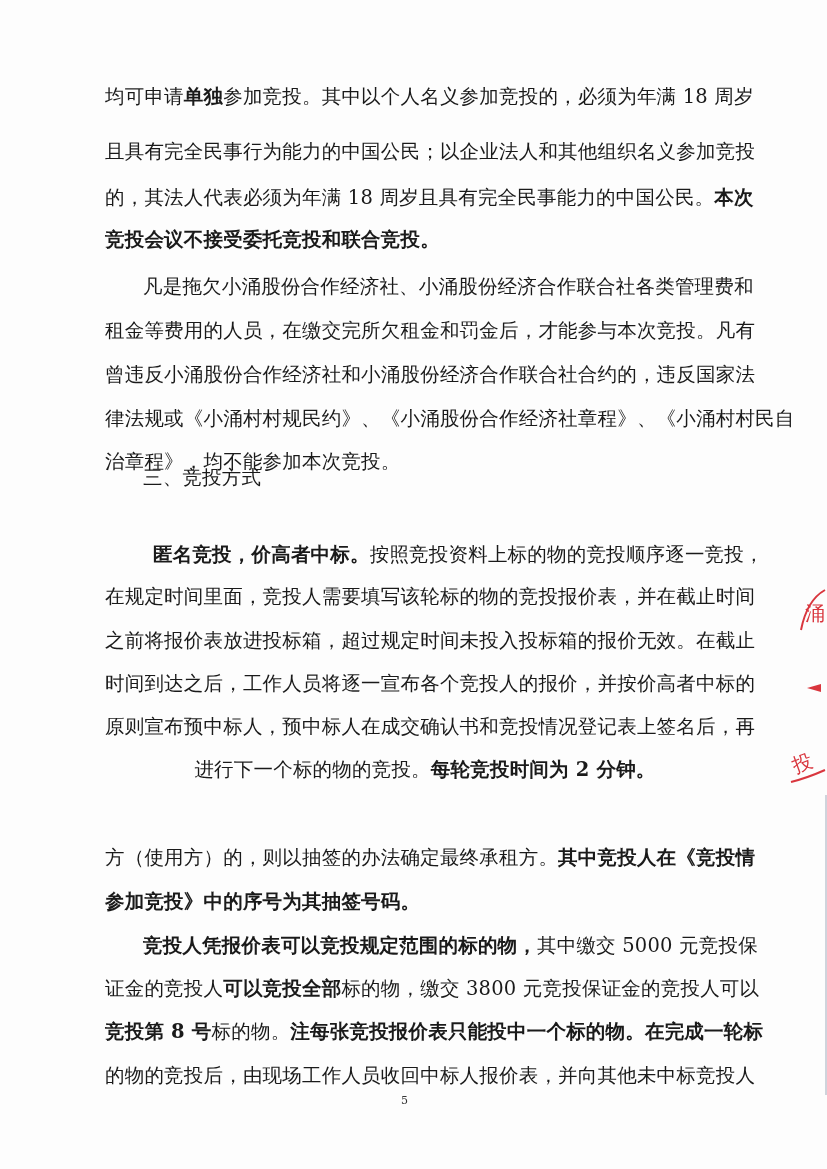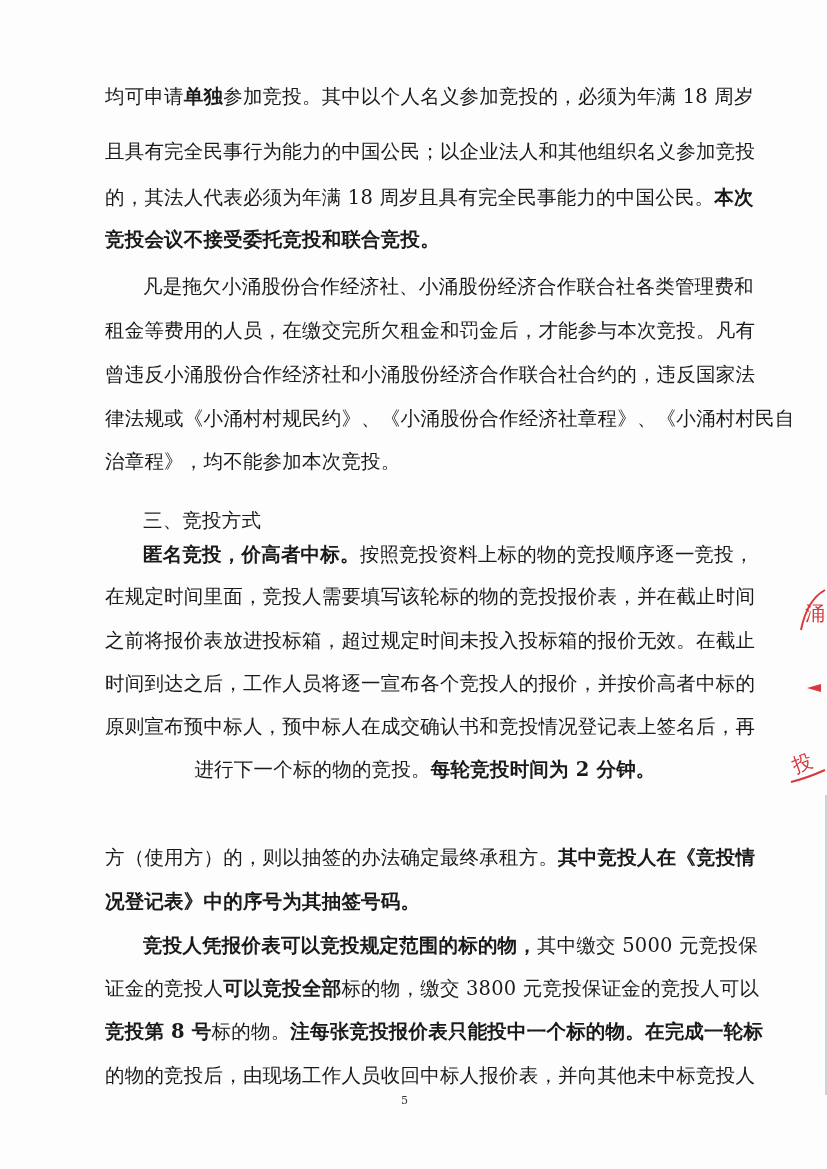"三、竞投方式" div.line { top: 508px -> 465px }
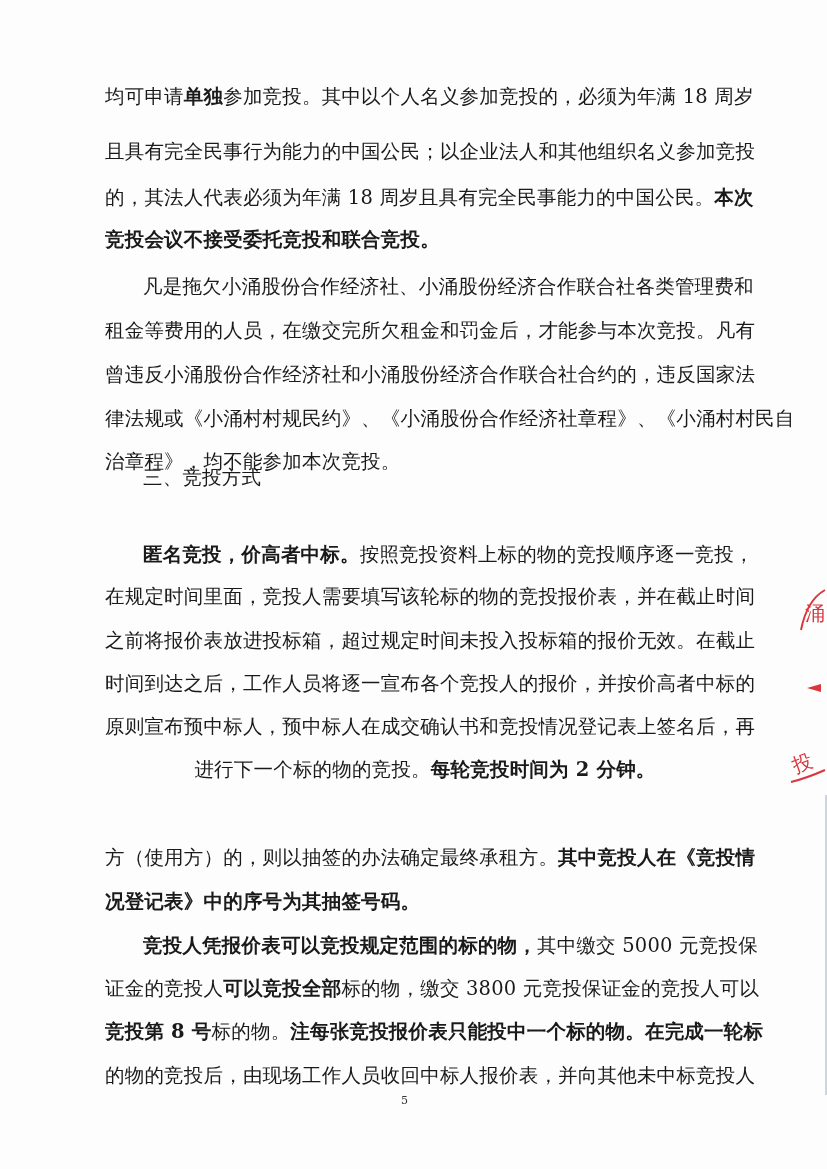"匿名竞投，价高者中标。按照竞投资料上标的物的竞投顺序逐一竞投，" div.line { left: 143px -> 153px }
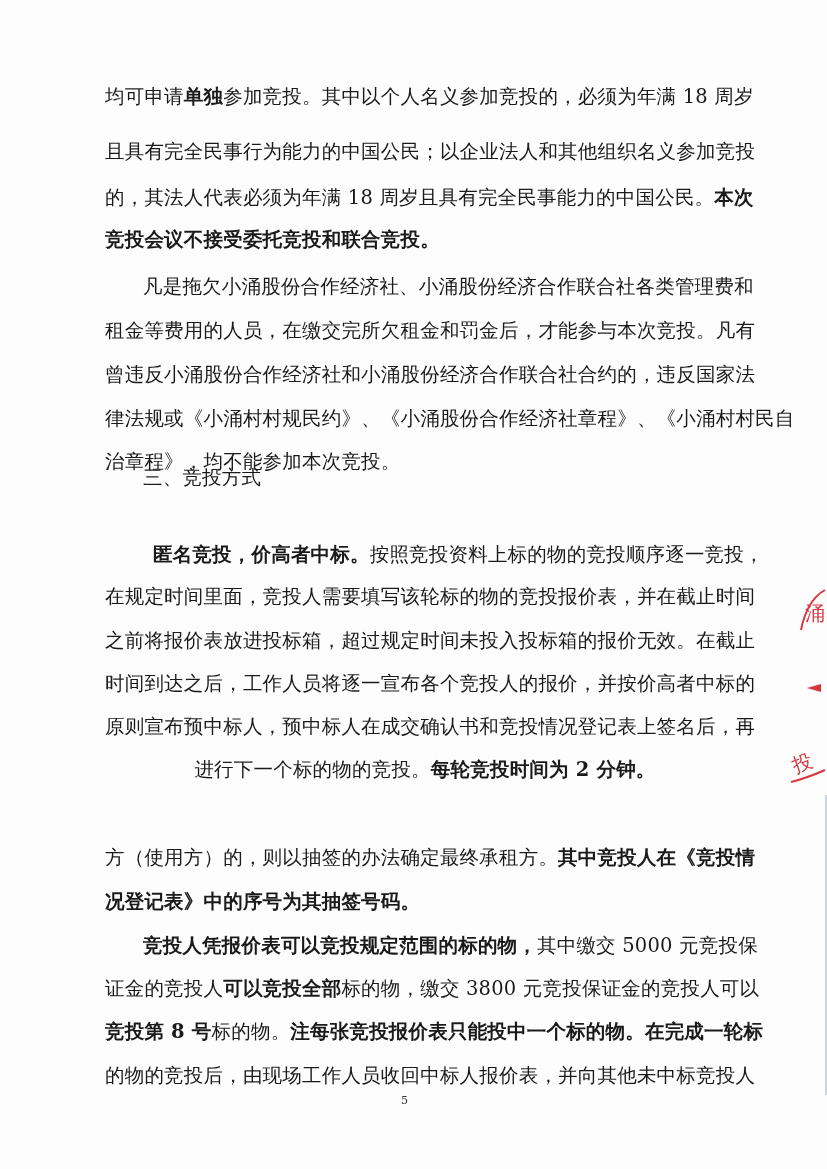"况登记表》中的序号为其抽签号码。" span.b { text: 况登记表 -> 参加竞投 }
